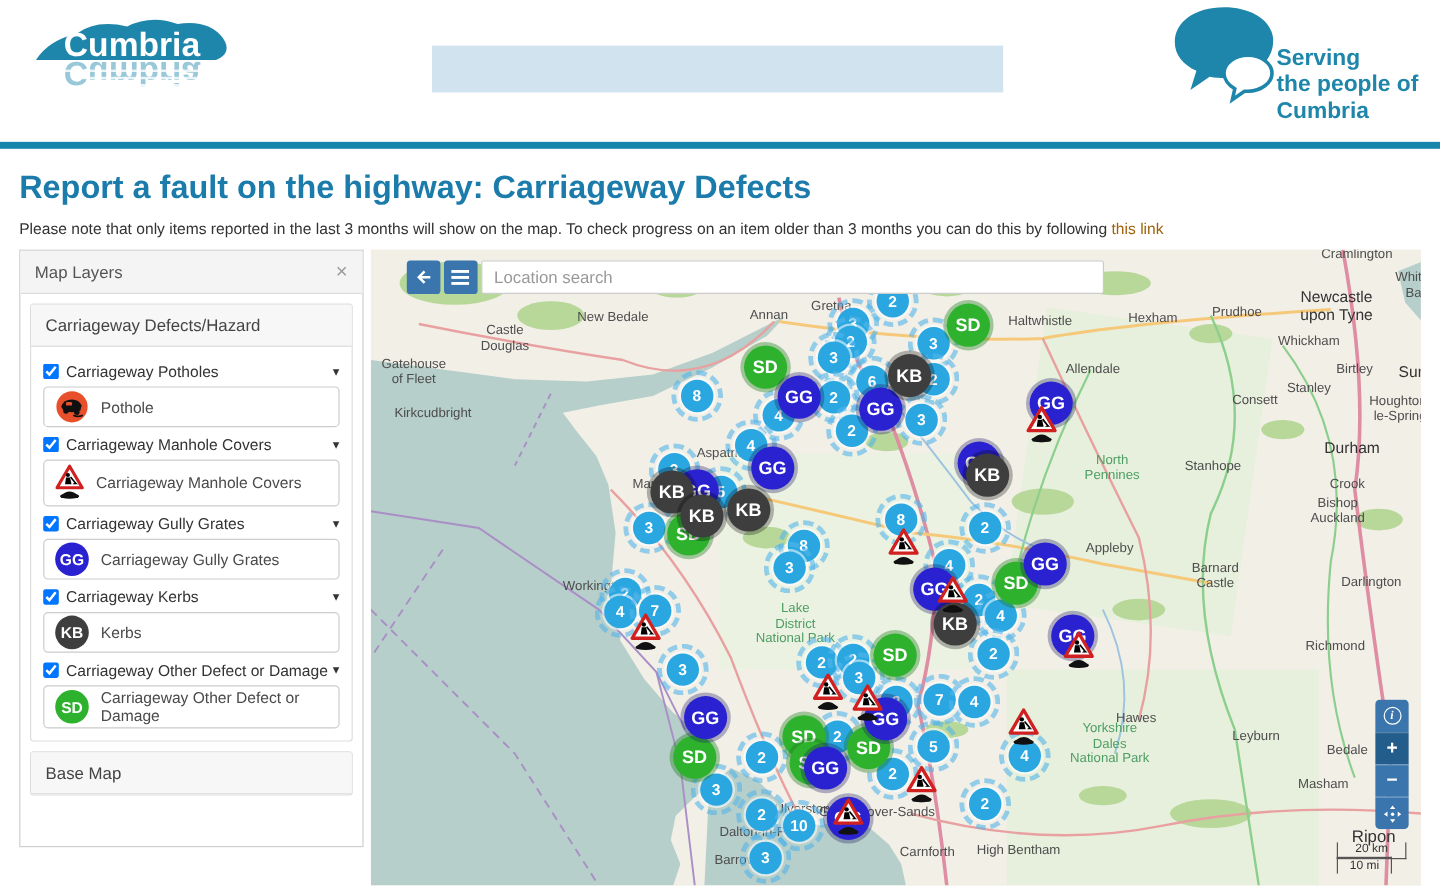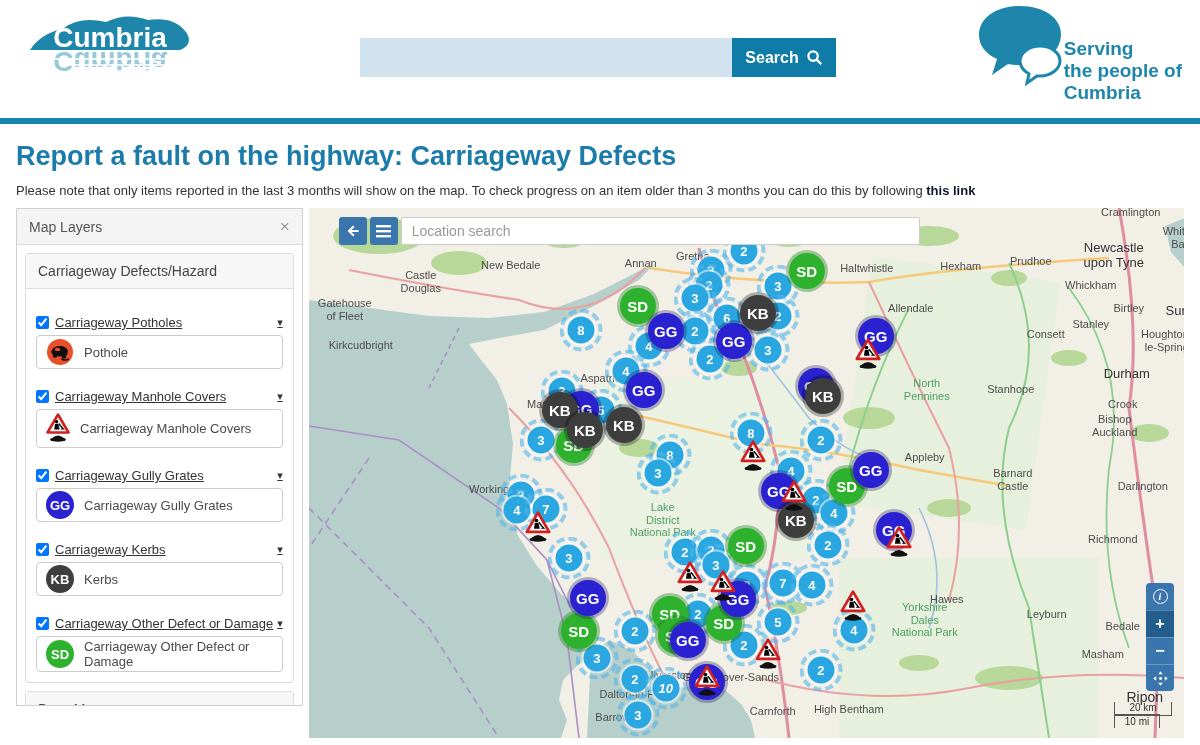"Search" button { html: <button> <span>Search</span> <svg> <circle></circle> <line></line> </svg> </button> -> none }
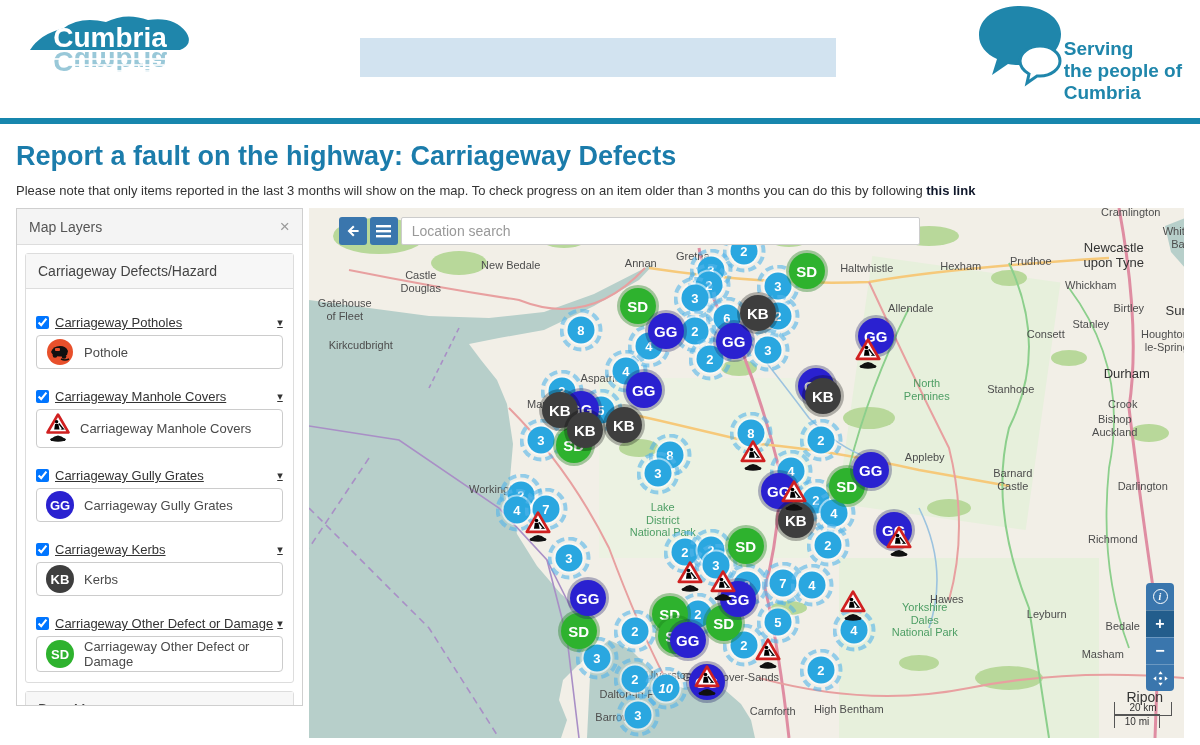"this link" .page-note a { color: #0f172a -> #a16207; font-weight: bold -> normal }
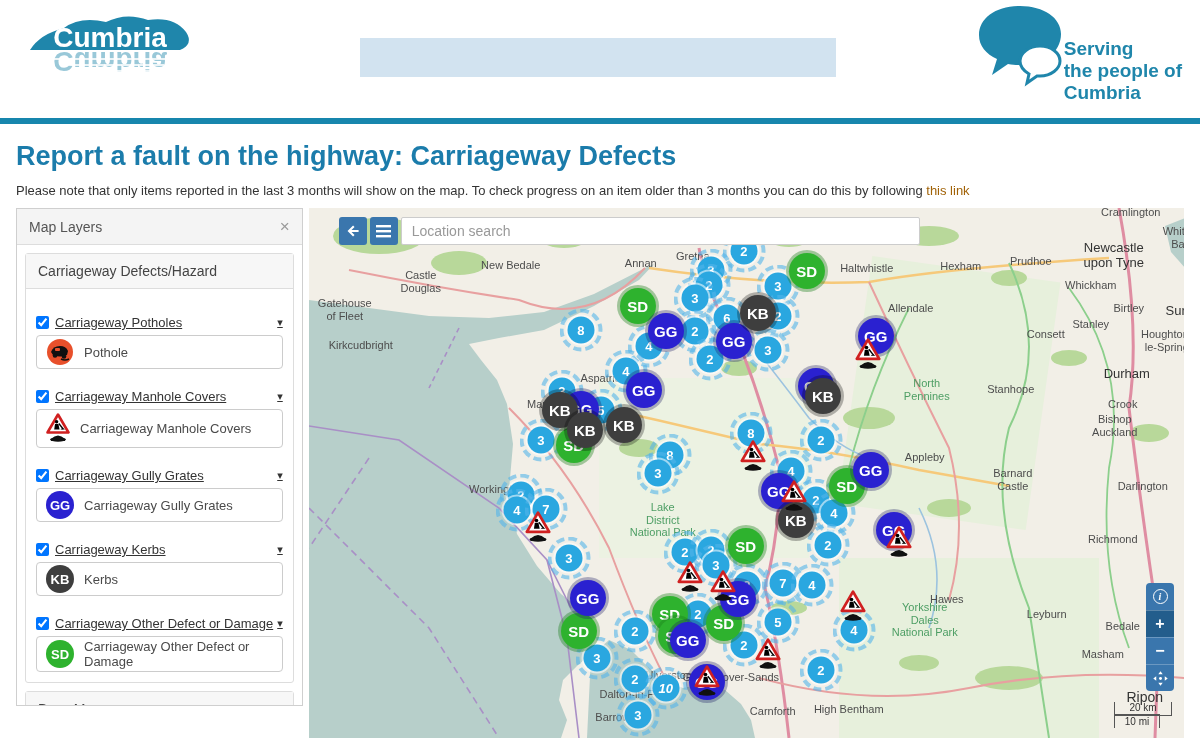"Carriageway Potholes" .layer-row { margin-top: 20px -> 7px; text-decoration: underline -> none }
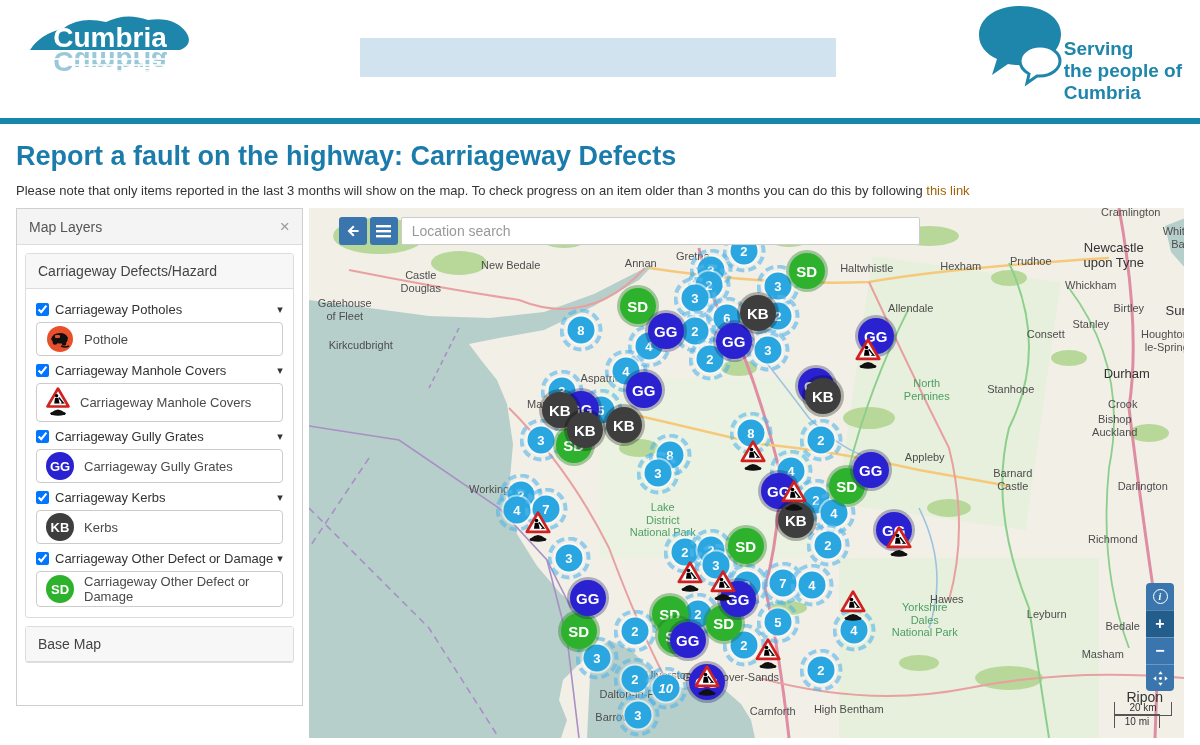"10" div.mk { font-style: italic -> none }
